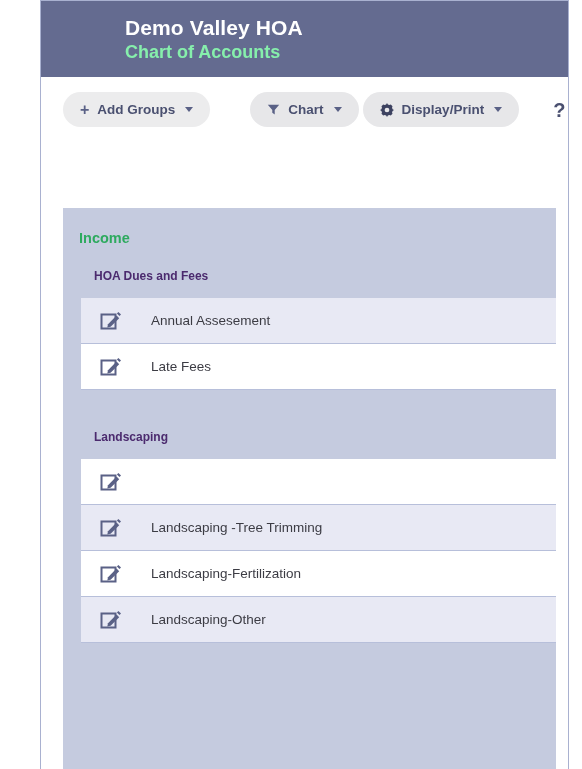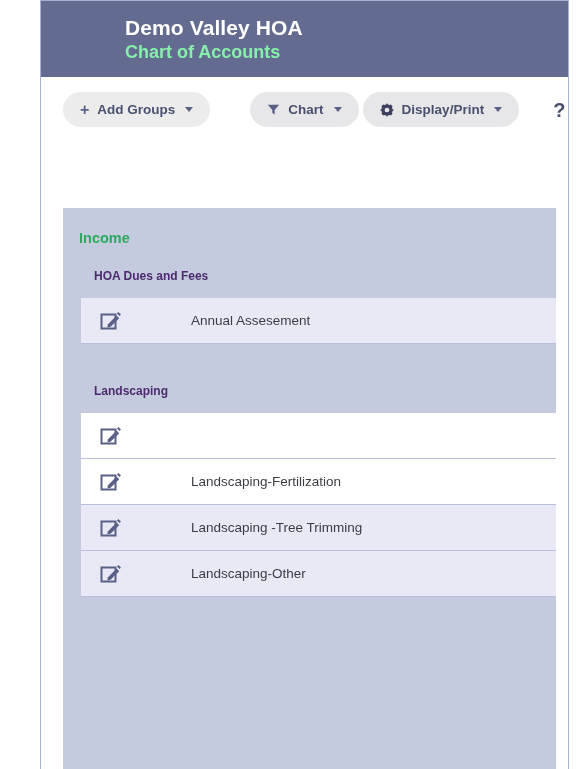"Annual Assesement" .acct-row { gap: 40px -> none }
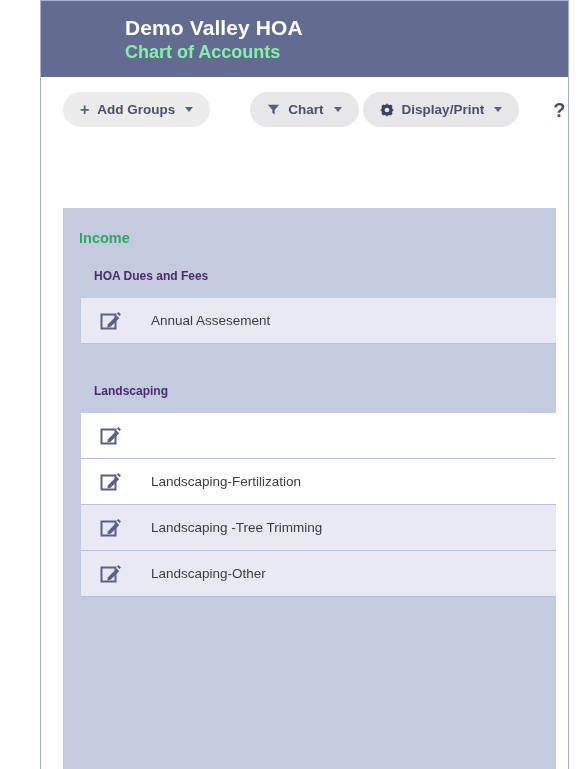"Late Fees" div.acct-row { html: none -> <div> <span> <svg> <rect></rect> <path></path> <path></path> </svg> </span> <span>Late Fees</span> </div> }
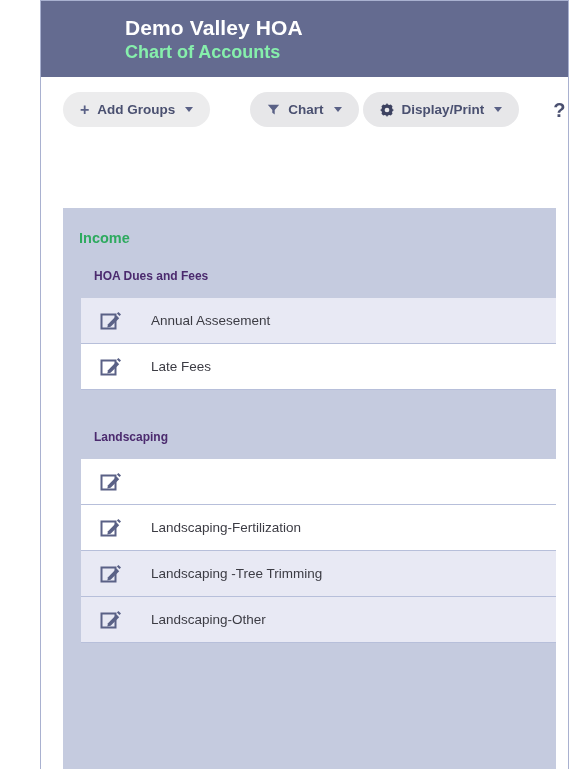"Landscaping-Fertilization" div.acct-row { order: before "Landscaping -Tree Trimming" -> after "Landscaping -Tree Trimming" }
